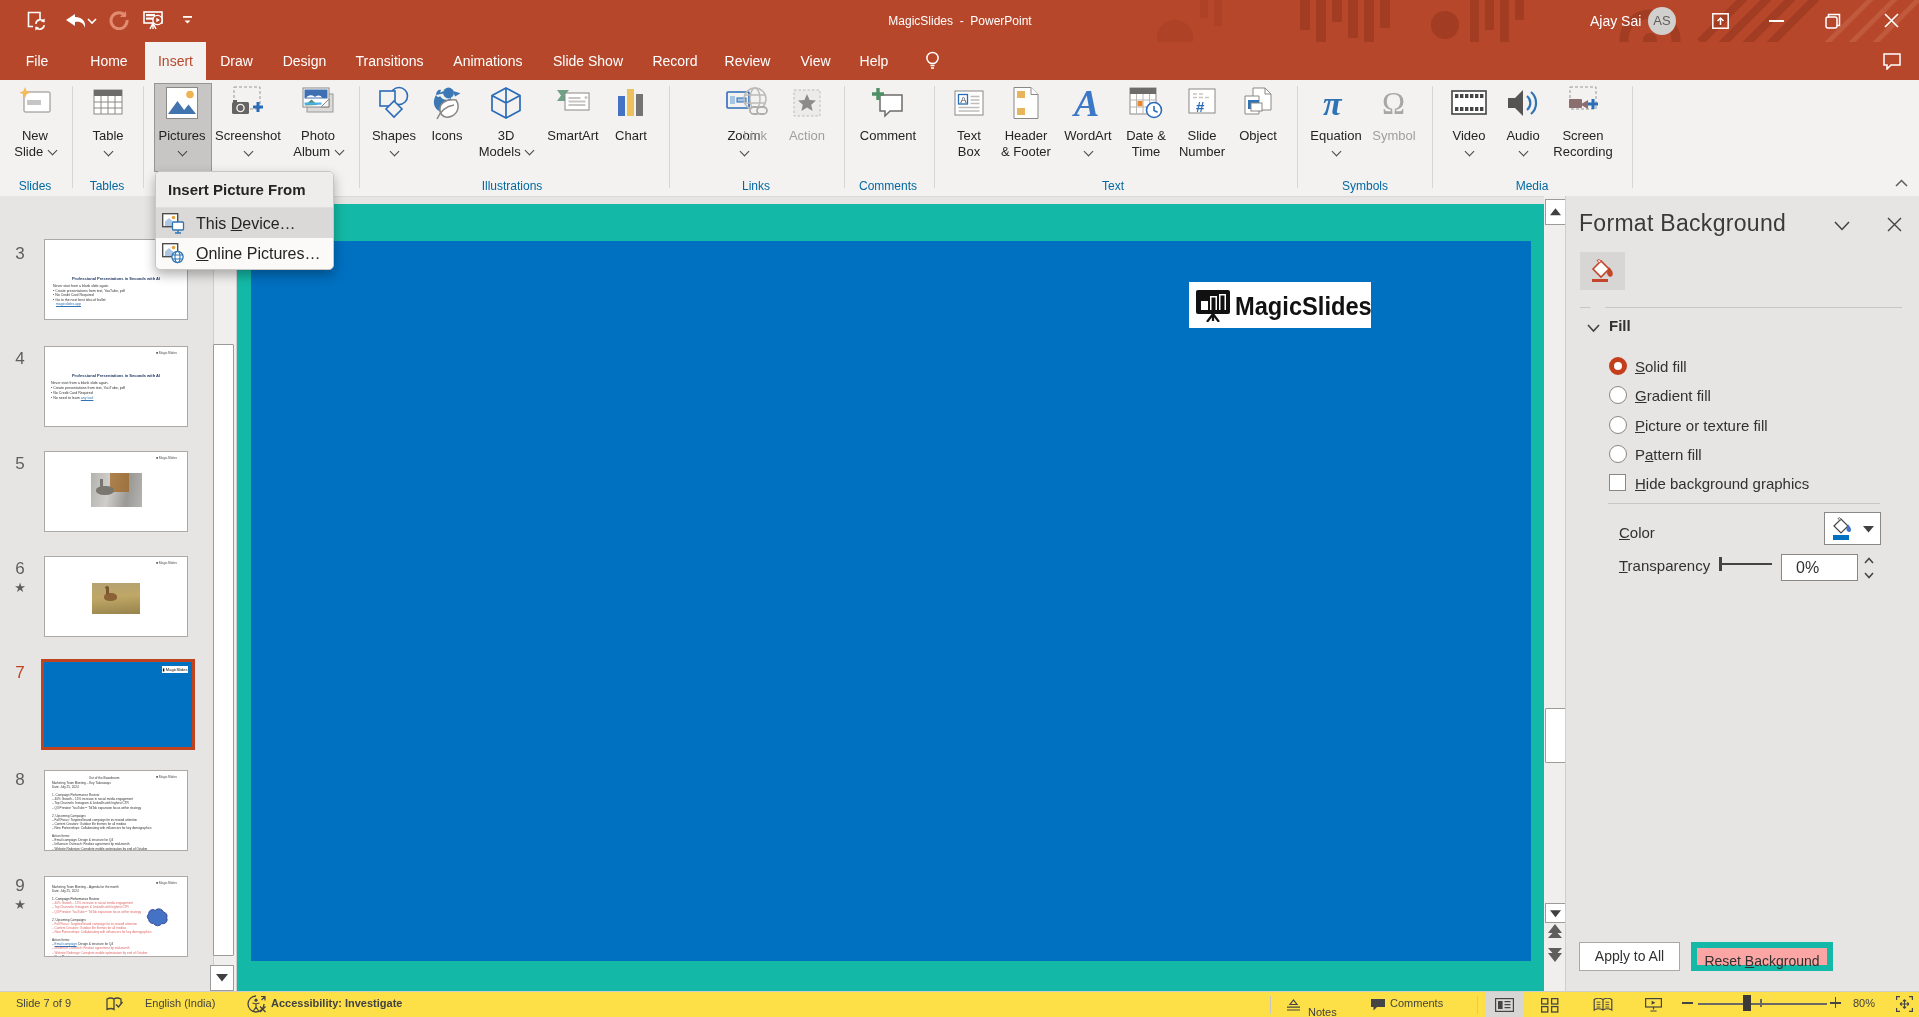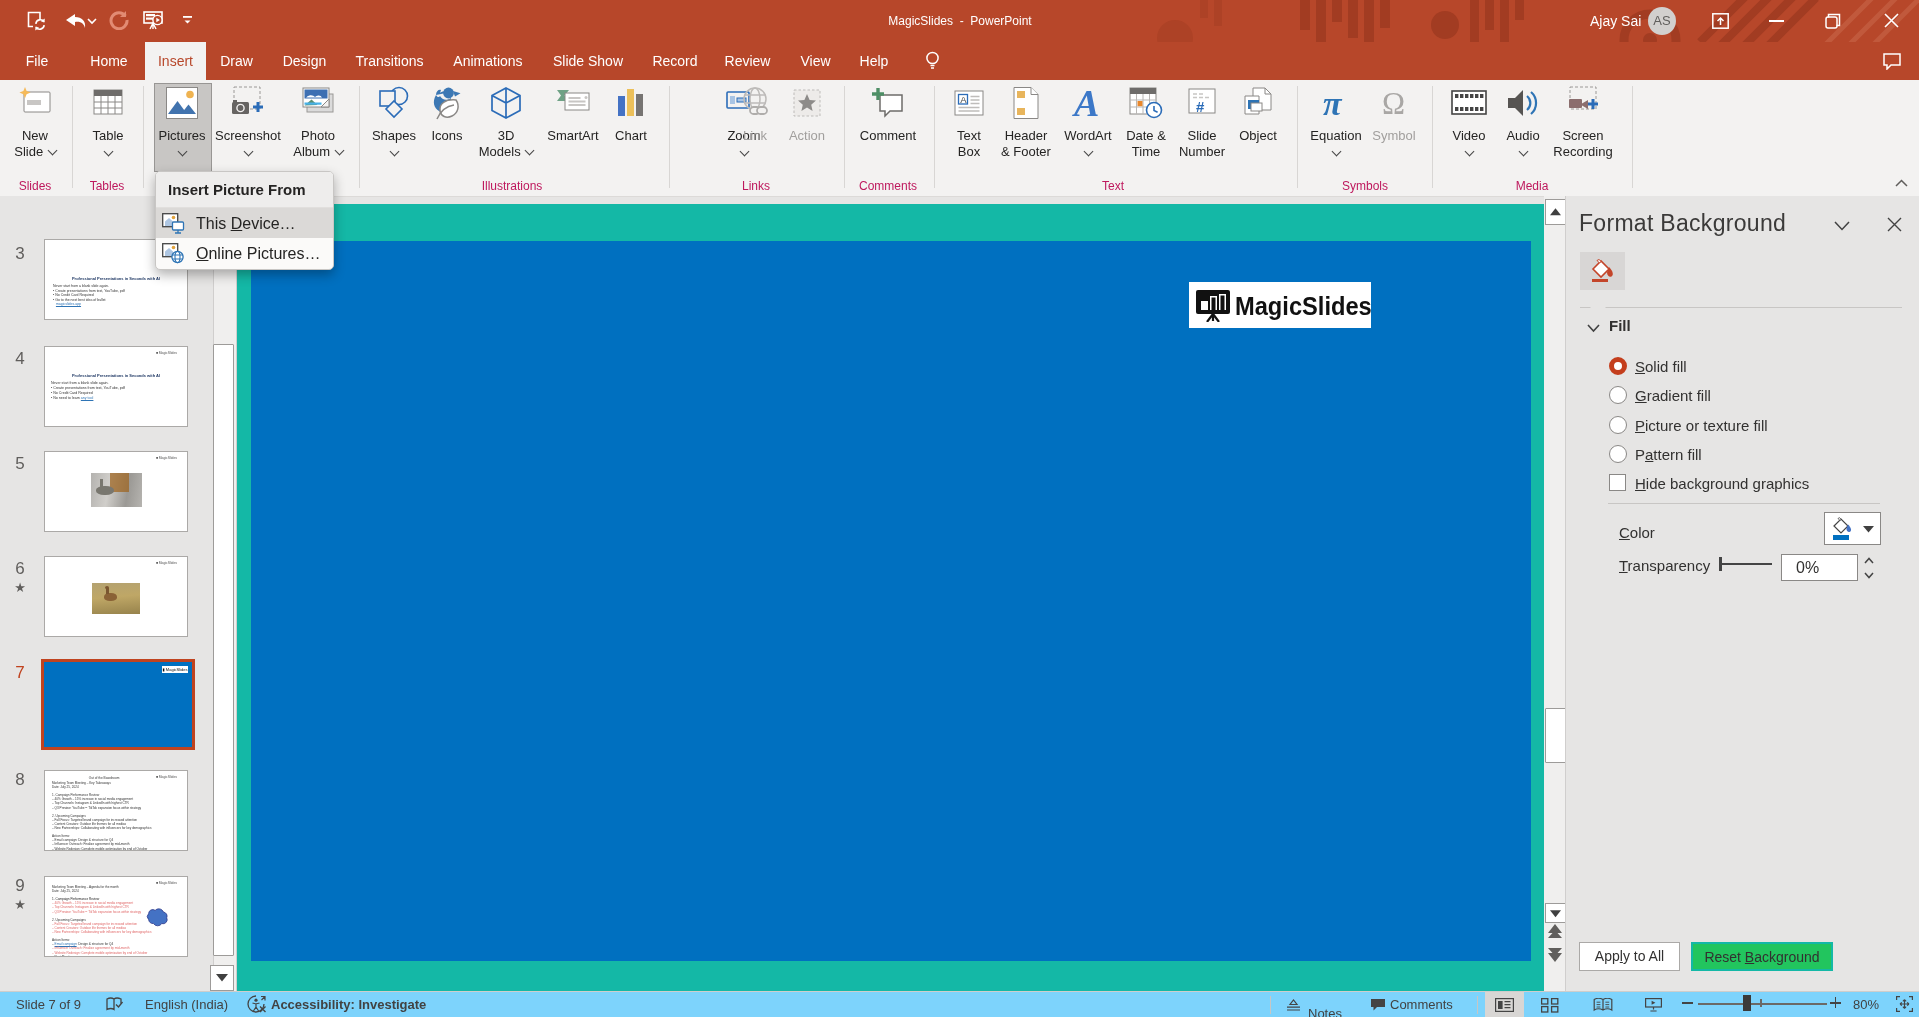"Slides" .glabel { color: #be185d -> #0369a1 }
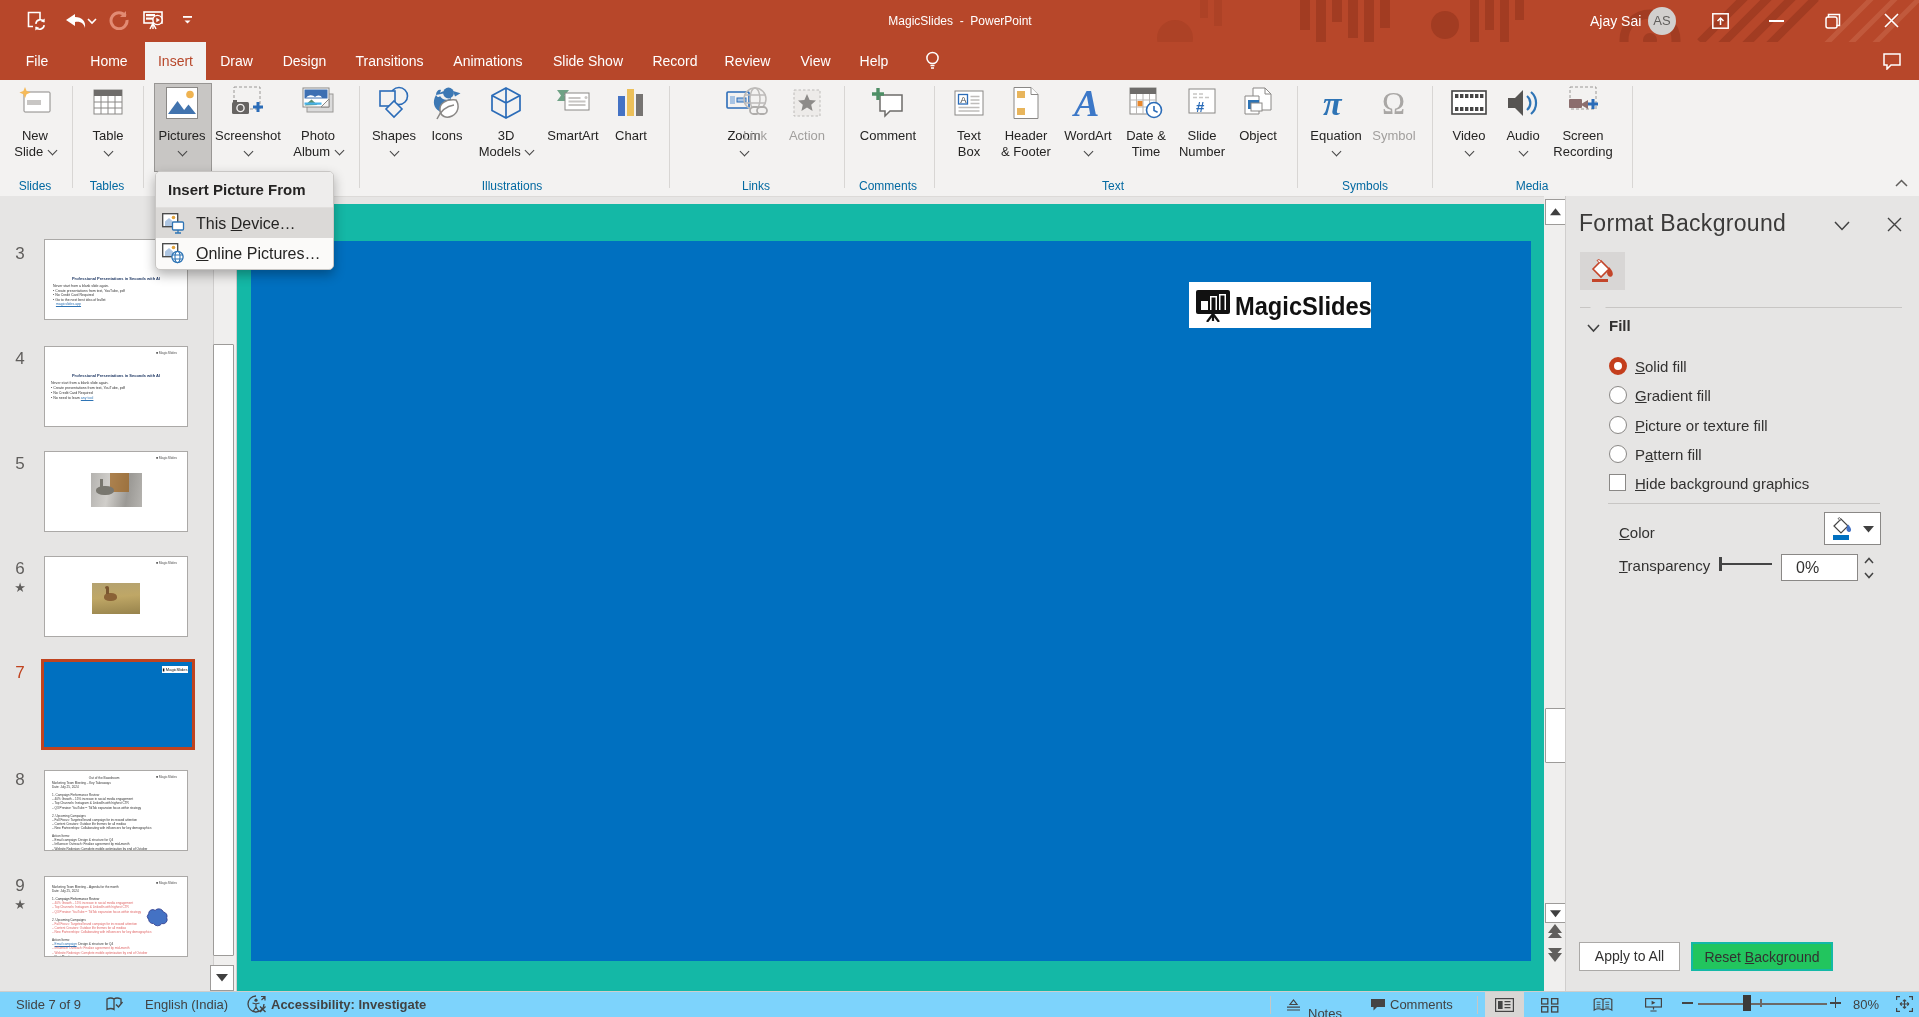"Reset Background" div.abs { background: #22c55e -> #fca5a5; border: 2px solid #14b8a6 -> 6px solid #14b8a6 }
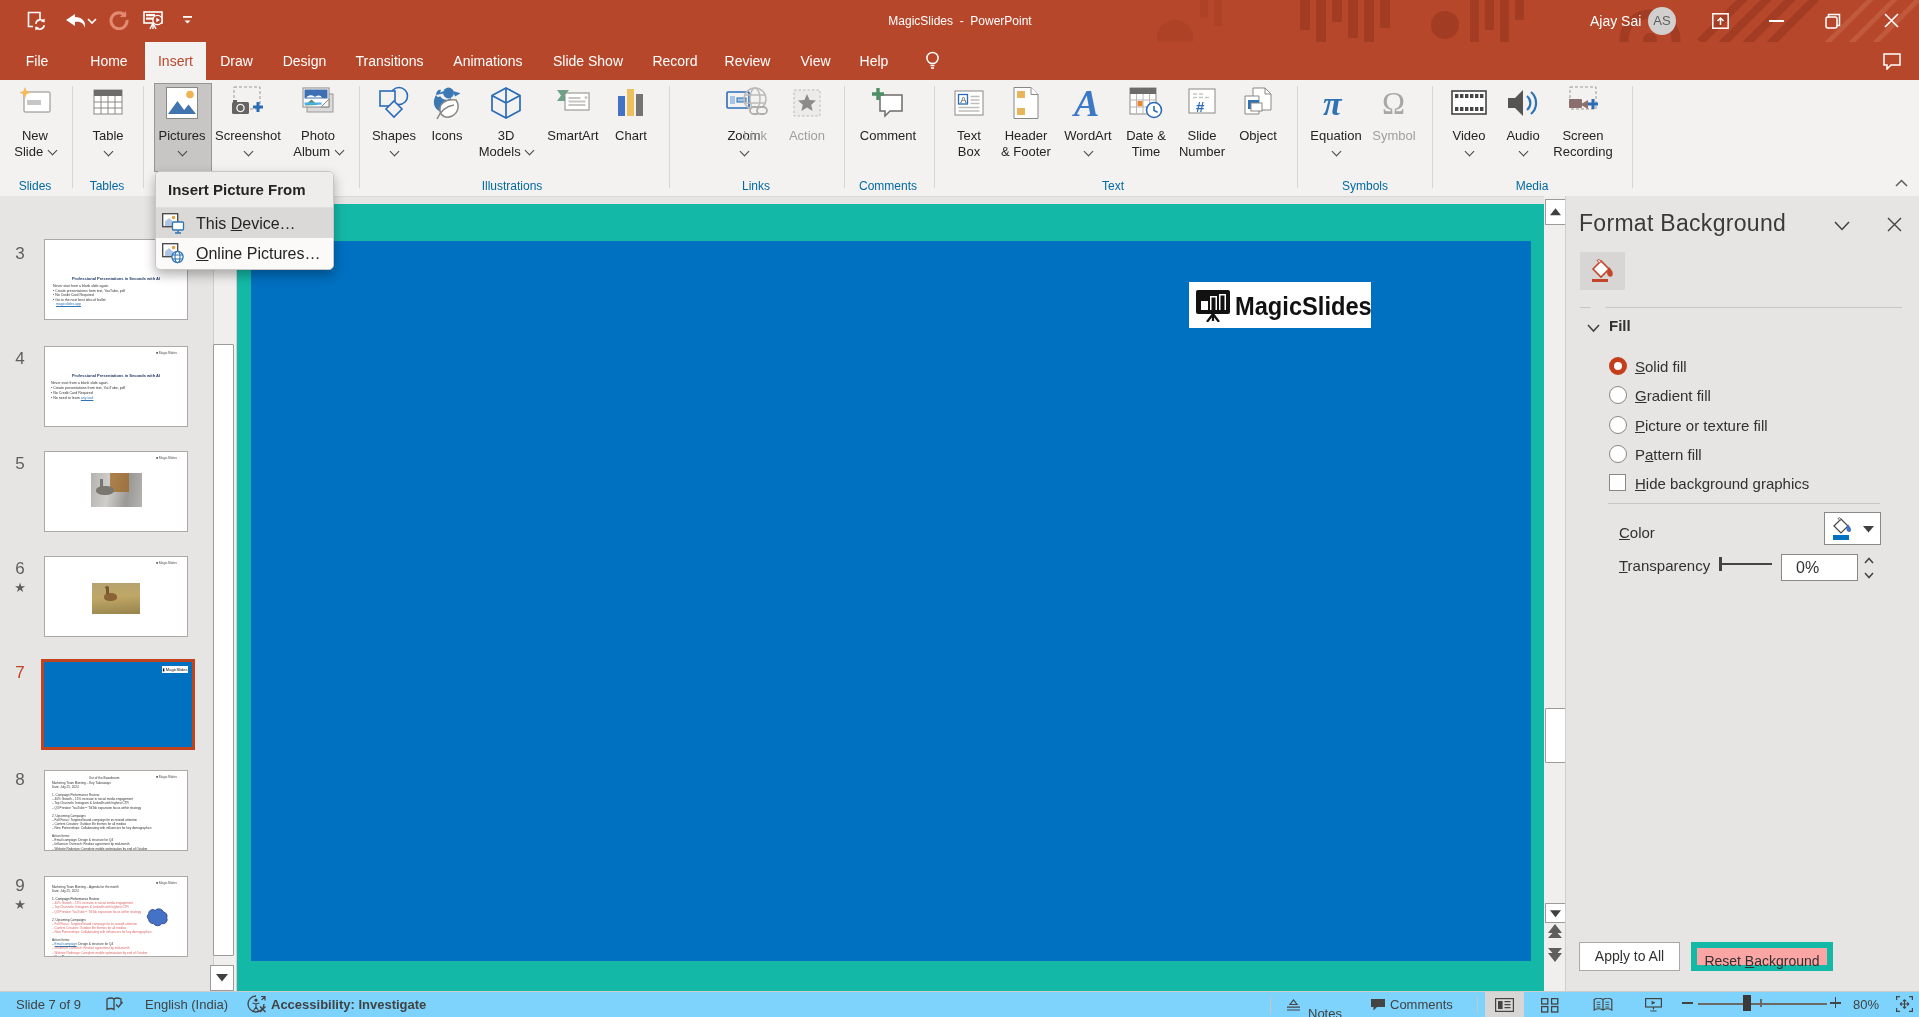"Slide 7 of 9" #statusbar { background: #7dd3fc -> #fde047; font-size: 13px -> 11px }
